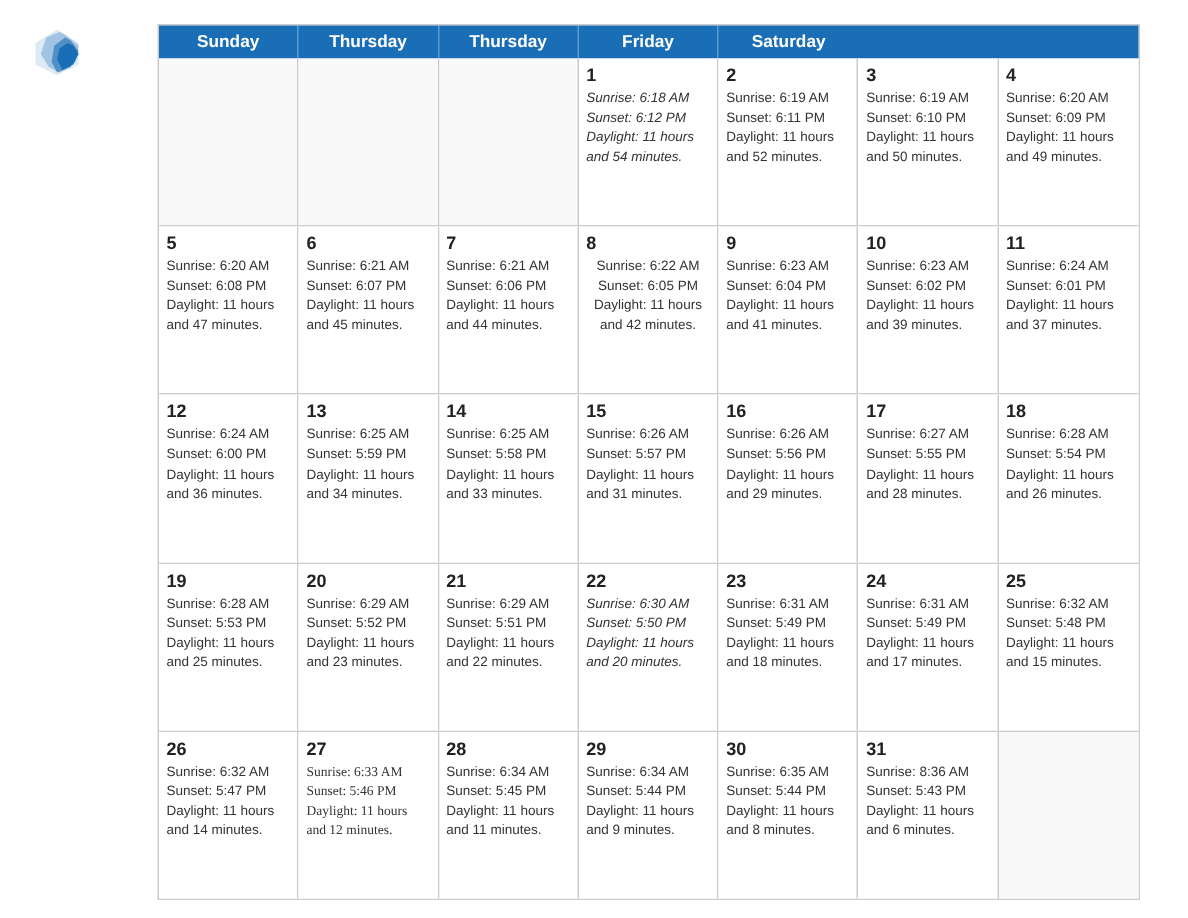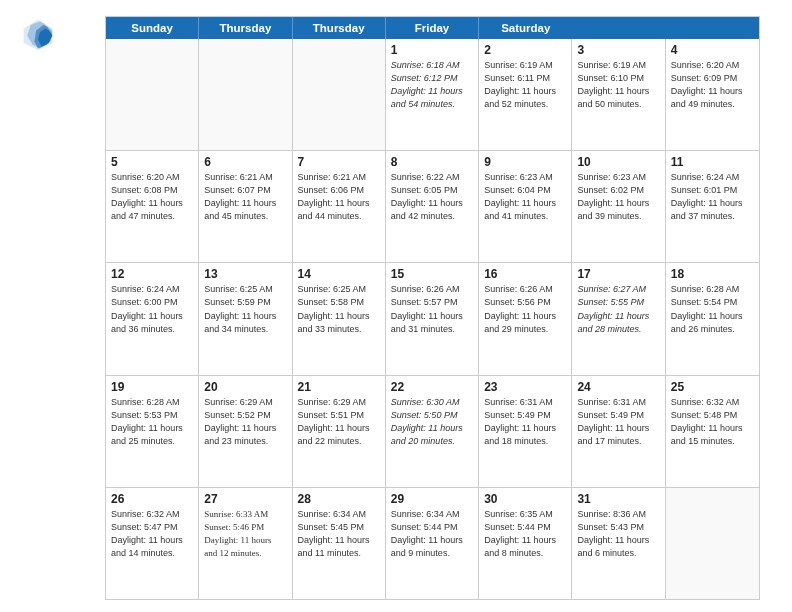"Sunrise: 6:22 AM" div.cell-info { text-align: none -> center }
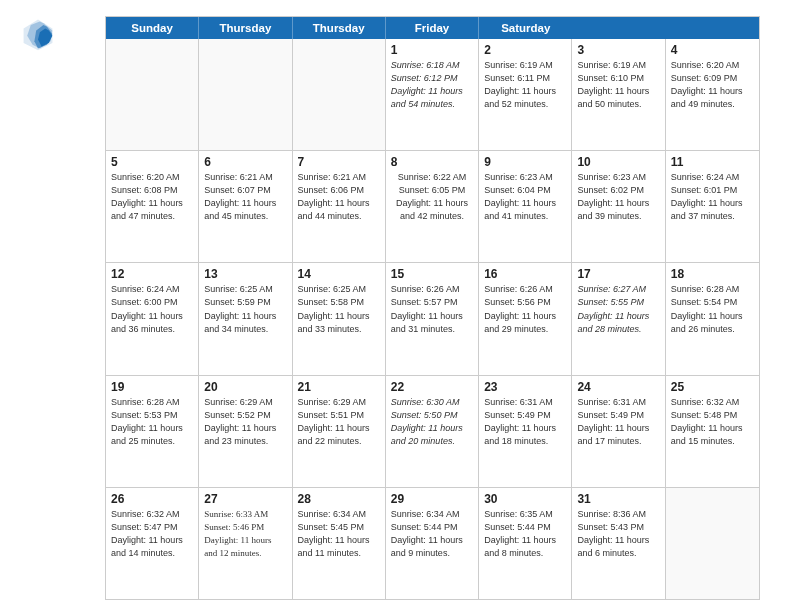"Sunrise: 6:27 AM" div.cell-info { font-style: italic -> none }
